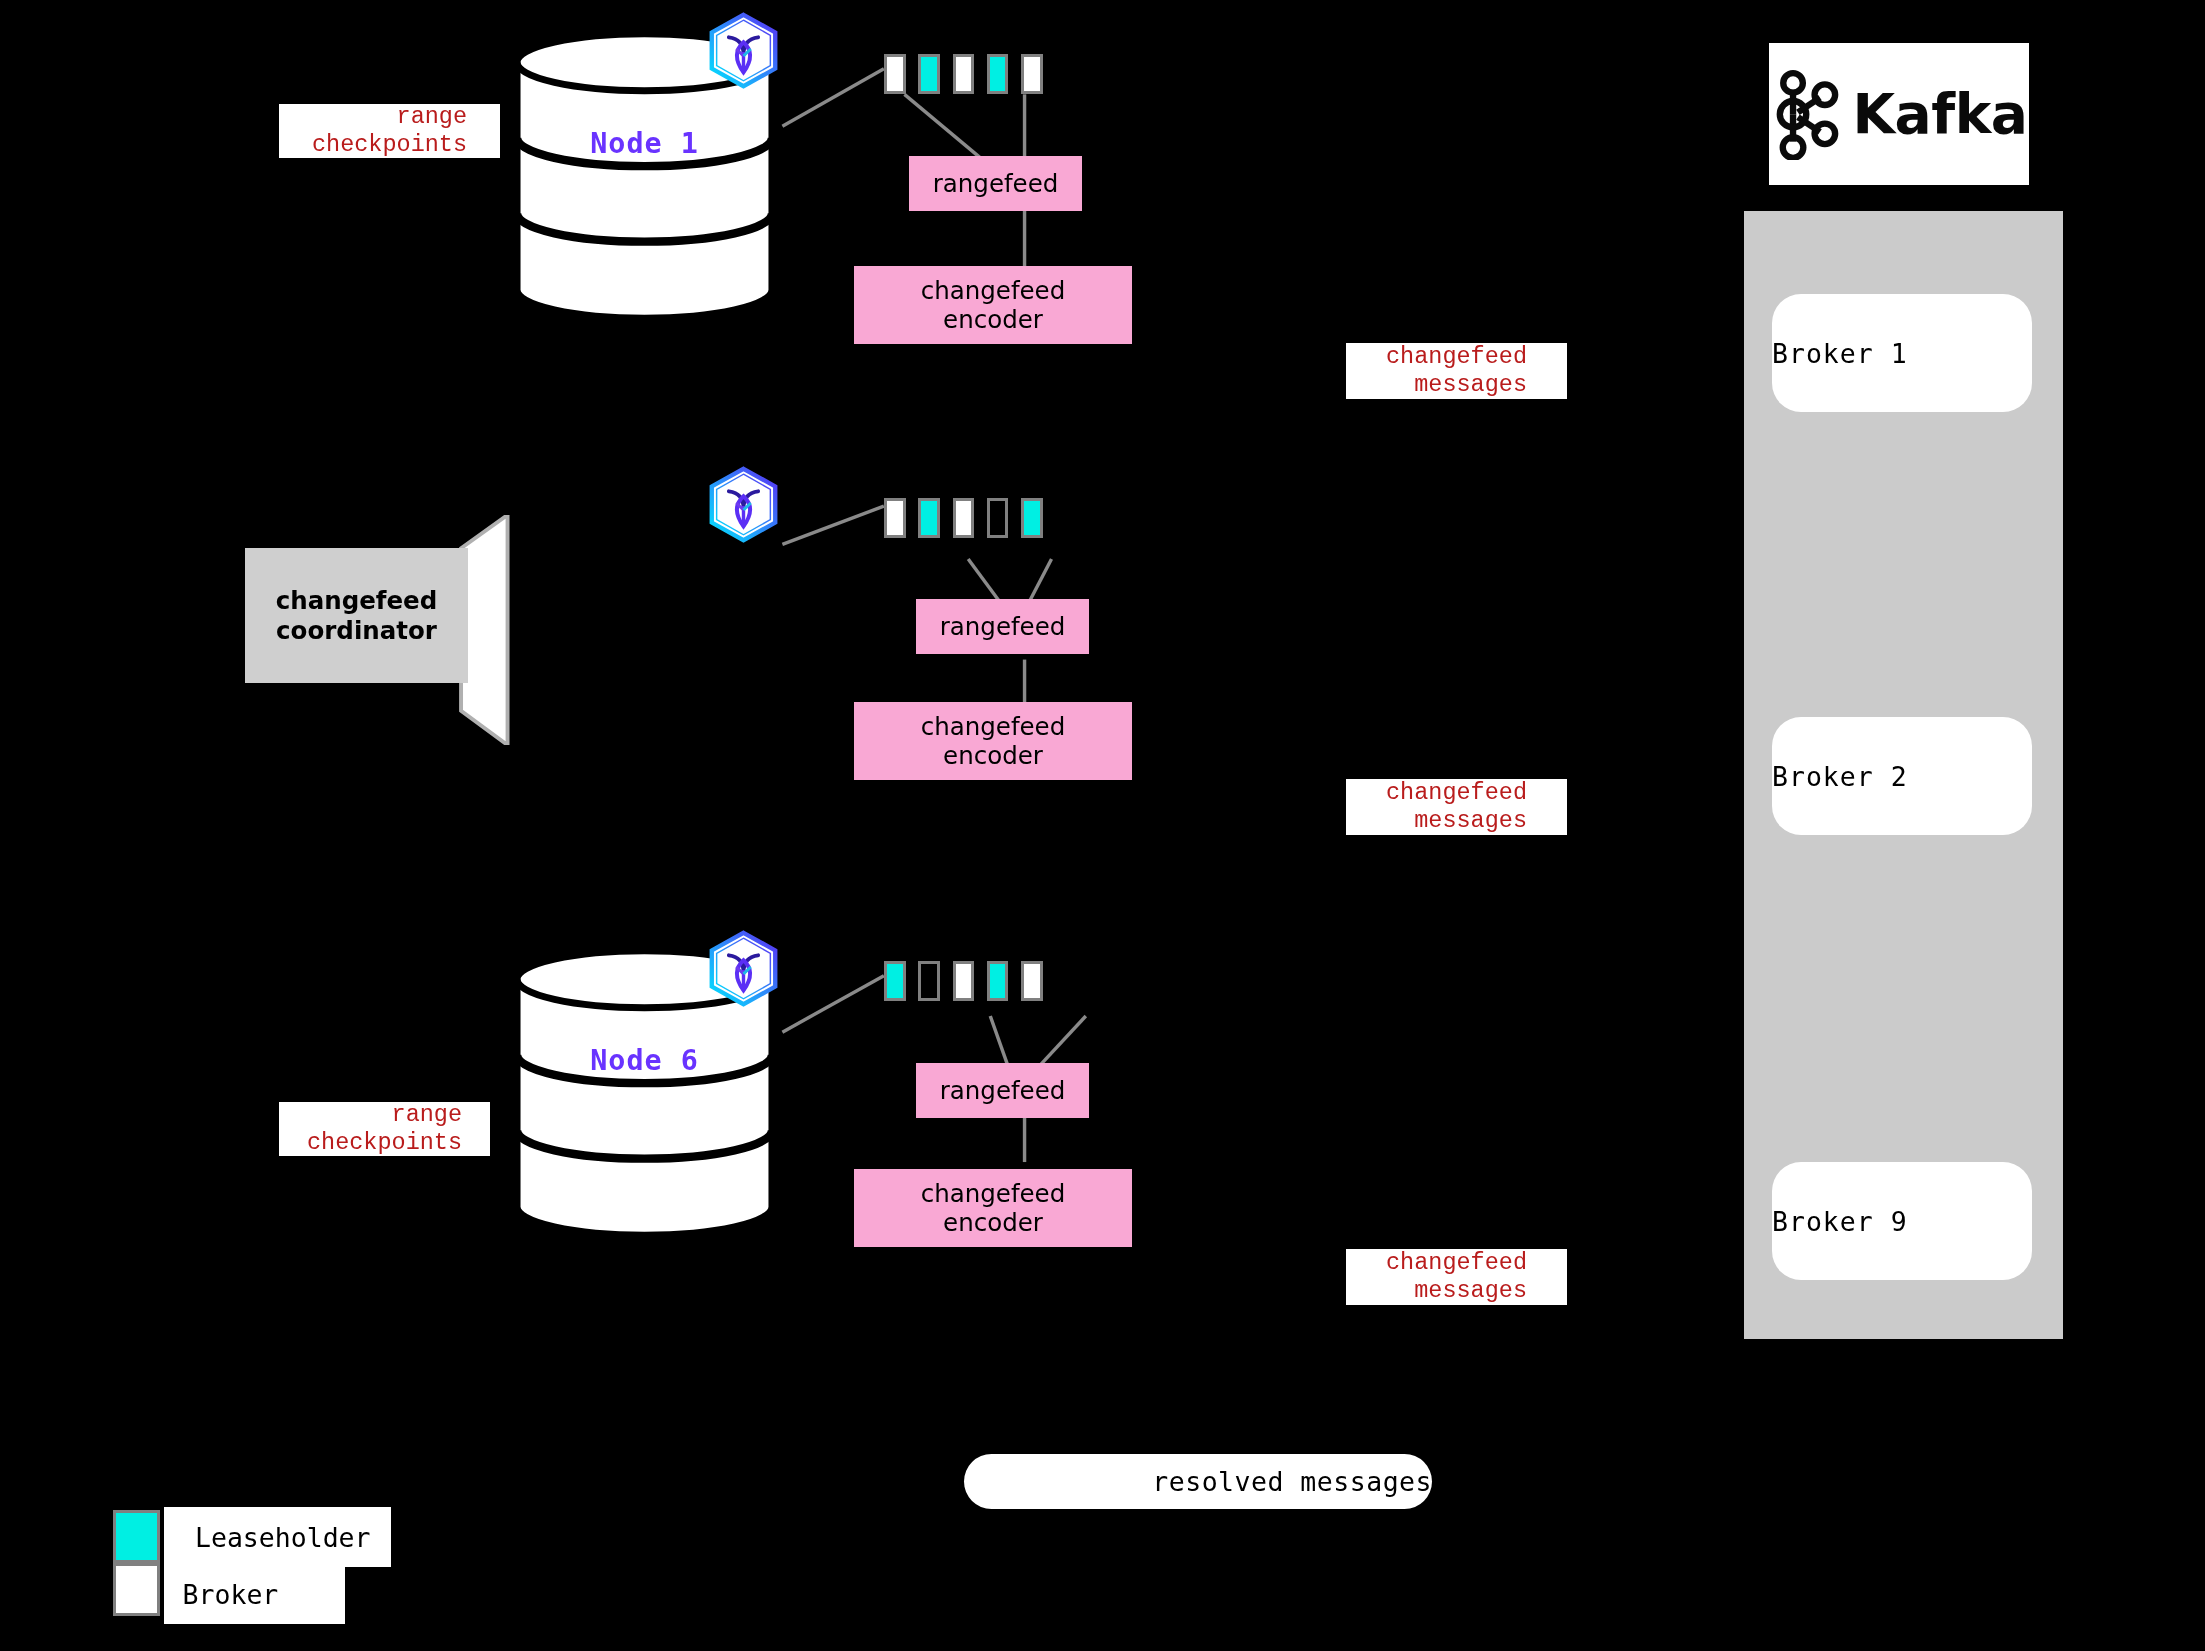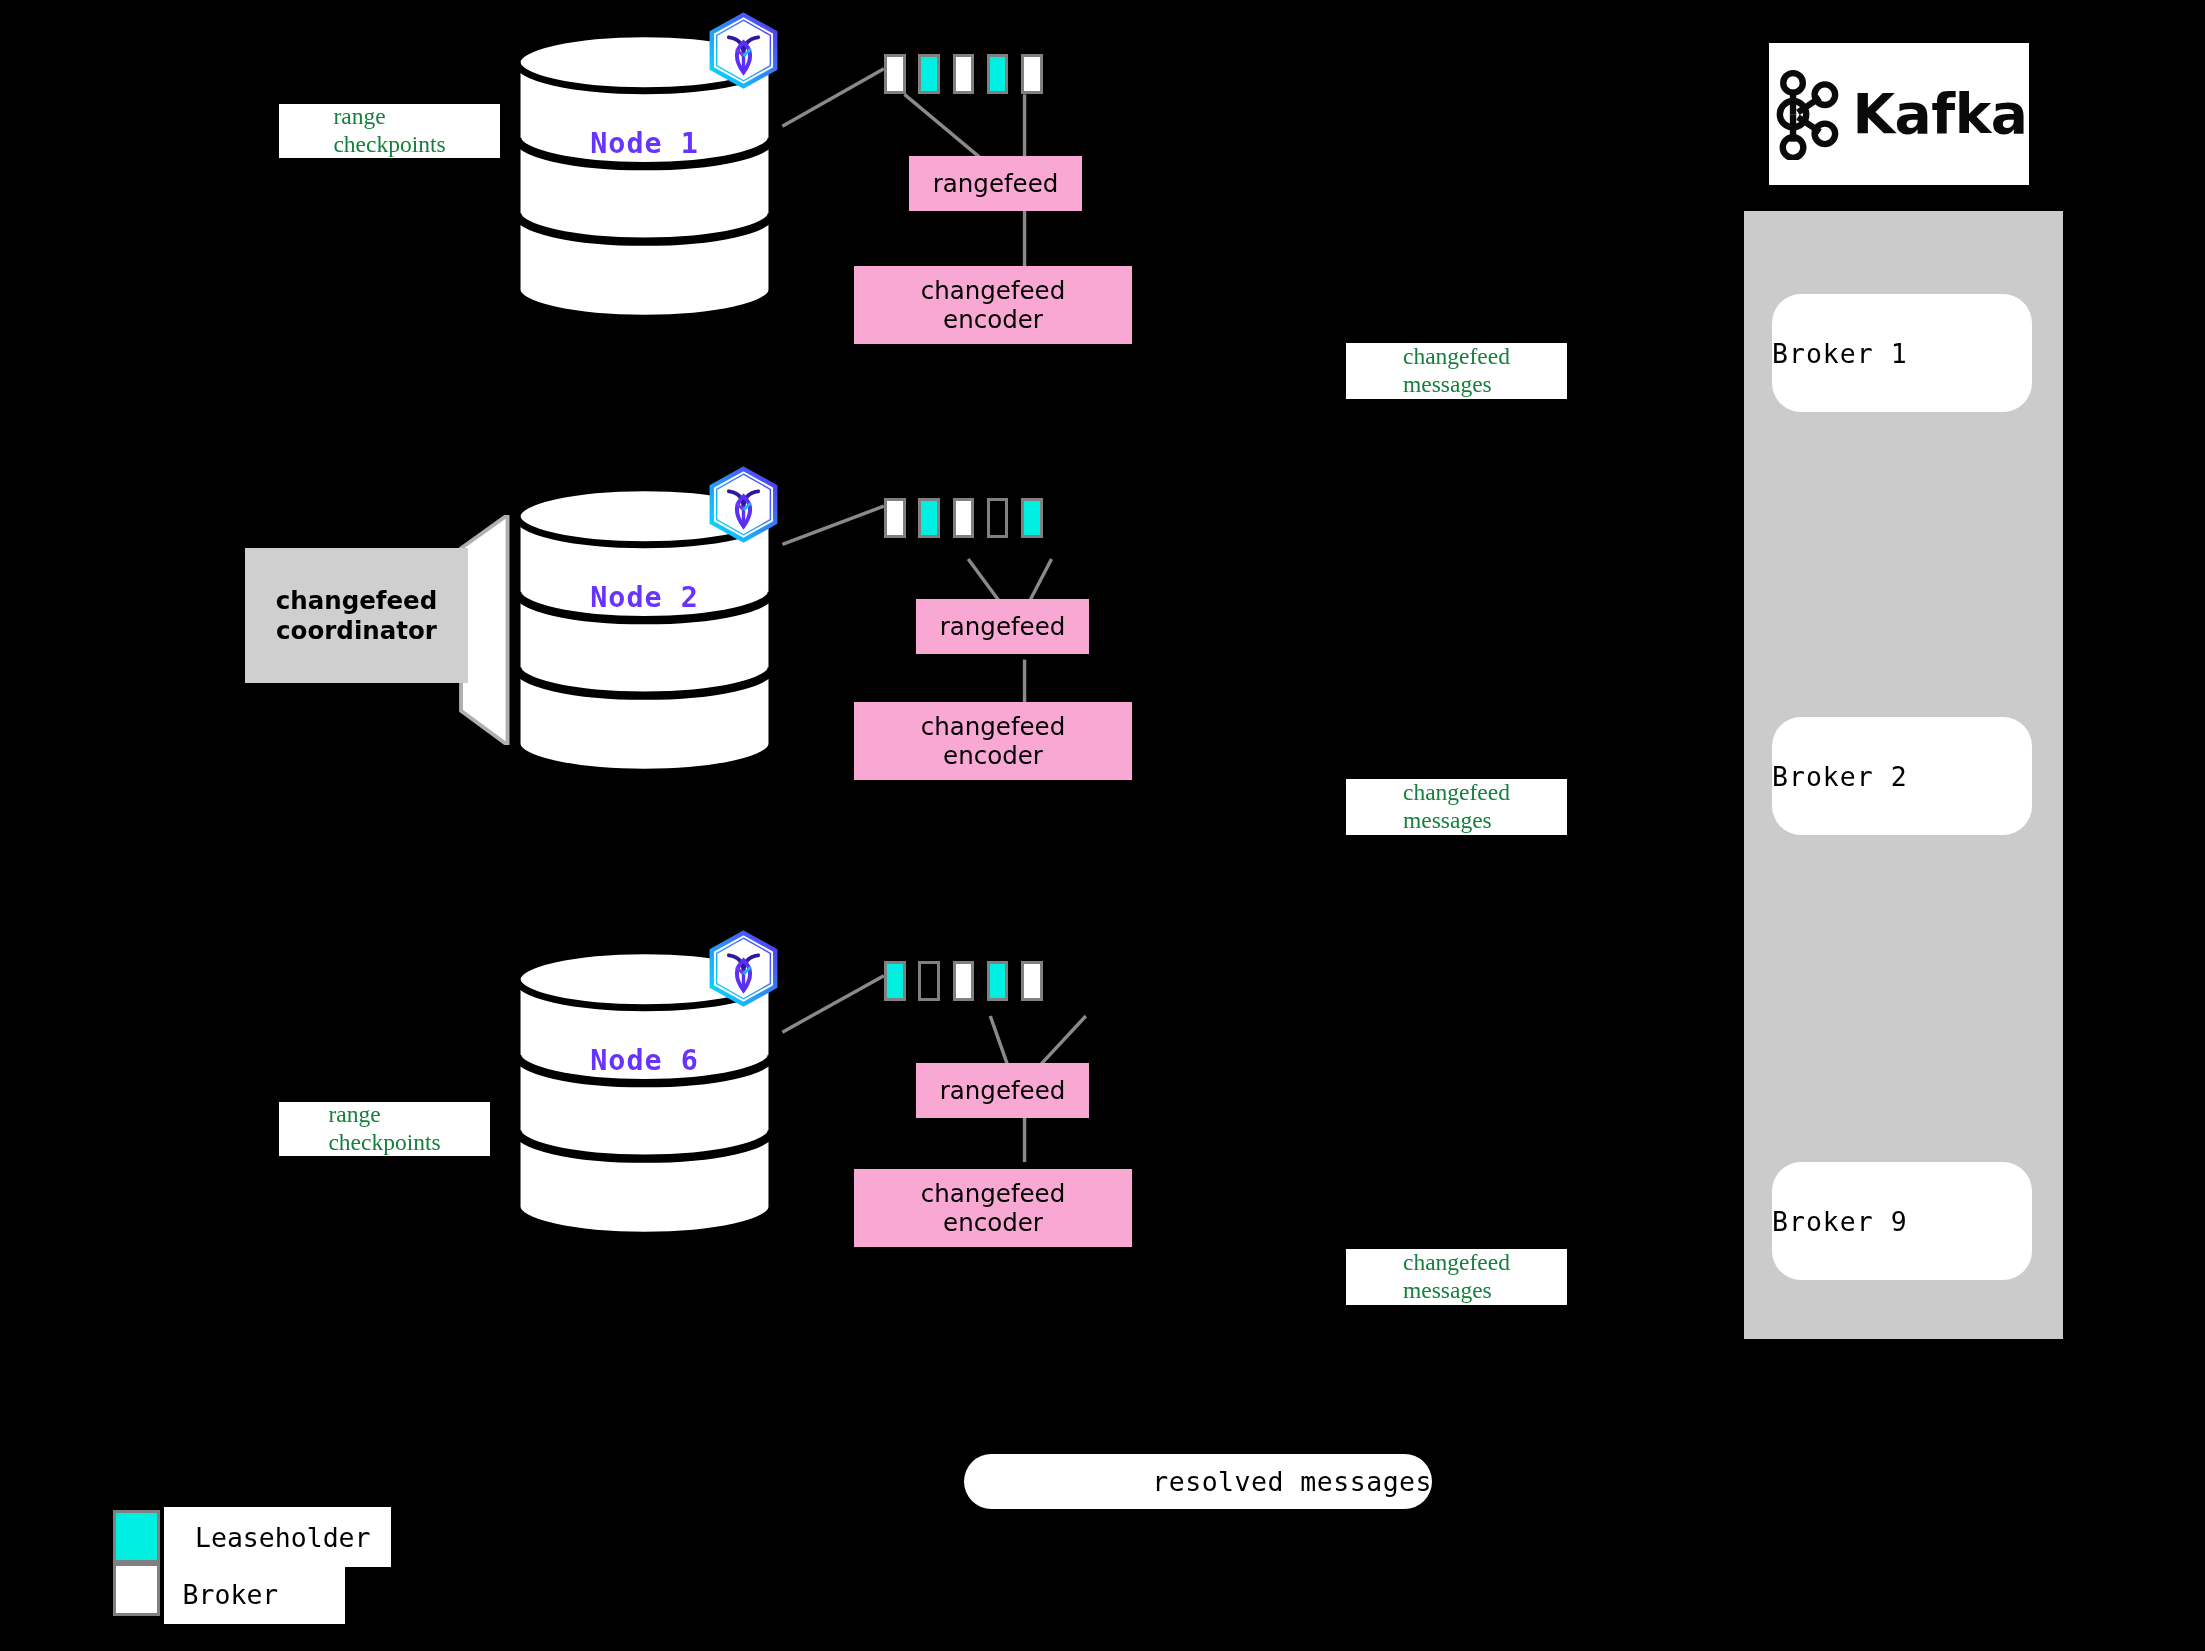"range" .wlabel { color: #15803d -> #b91c1c; font-family: Liberation Serif, serif -> Liberation Mono, monospace; text-align: left -> right }
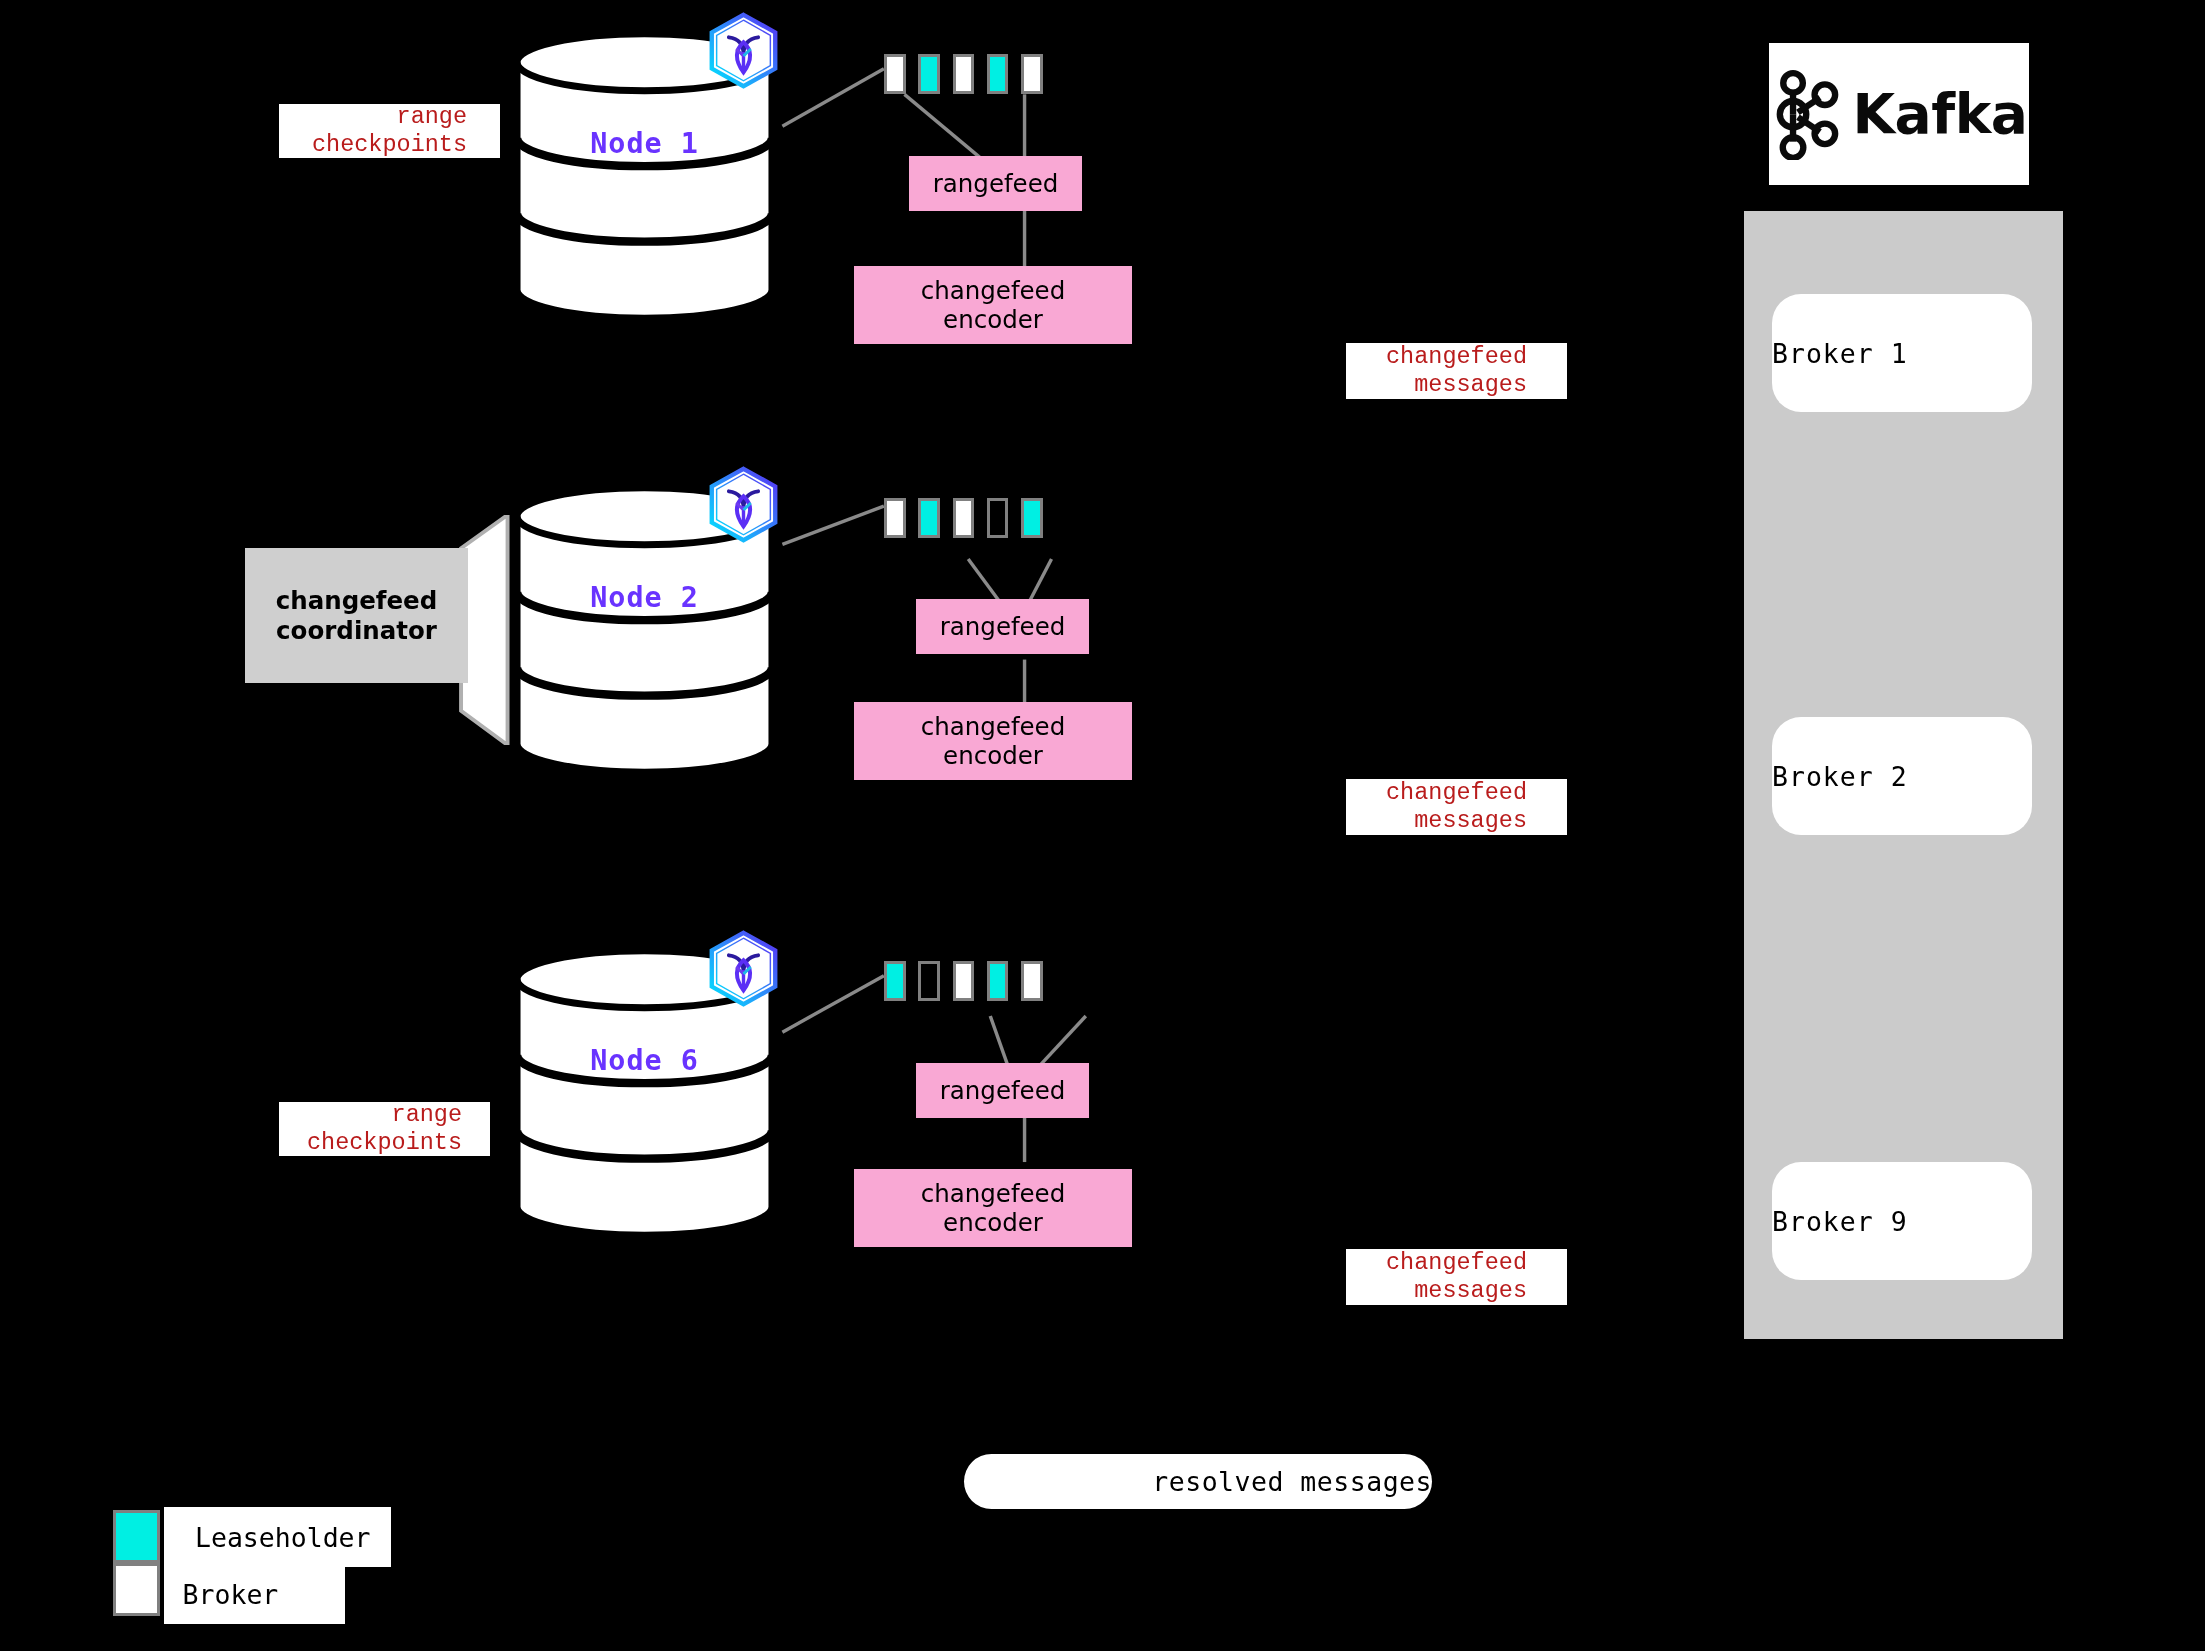"Node 2" div.cyl { html: <div> <svg> <path></path> <path></path> <path></path> <path></path> </svg> <div>Node 2</div> </div> -> none }
